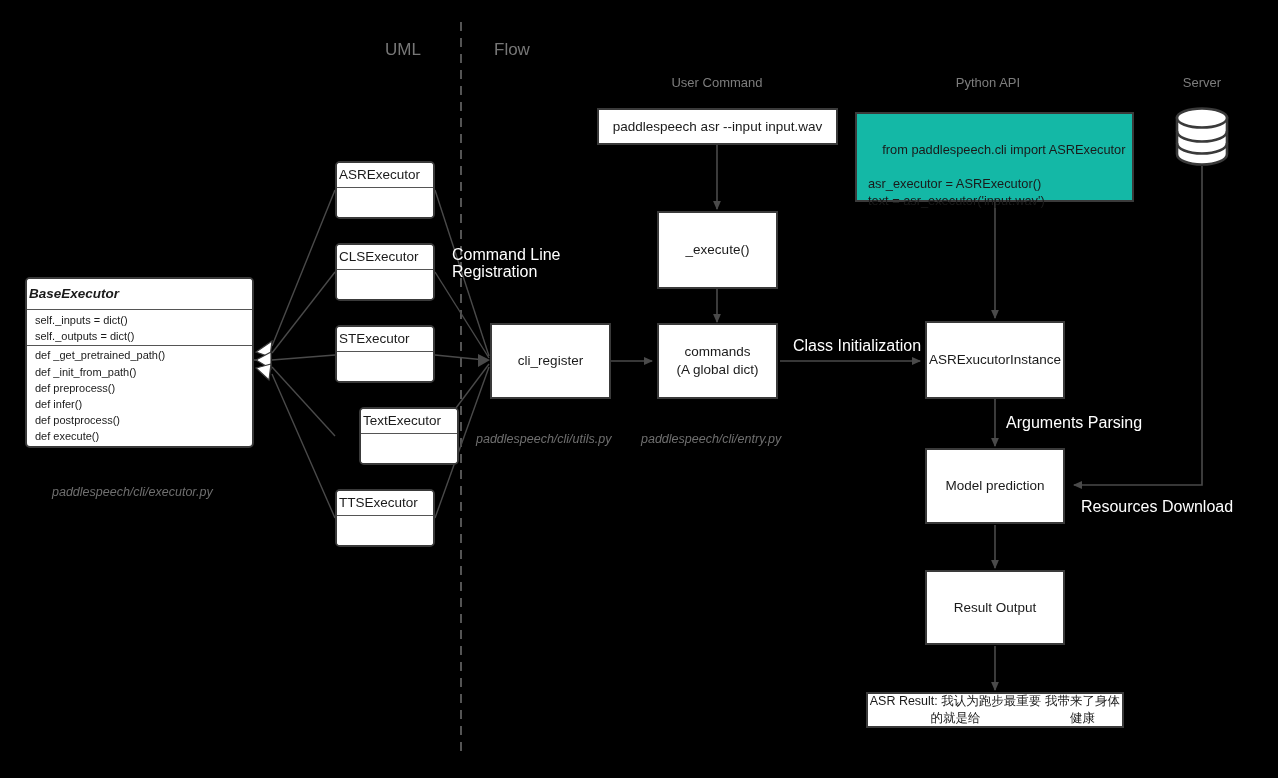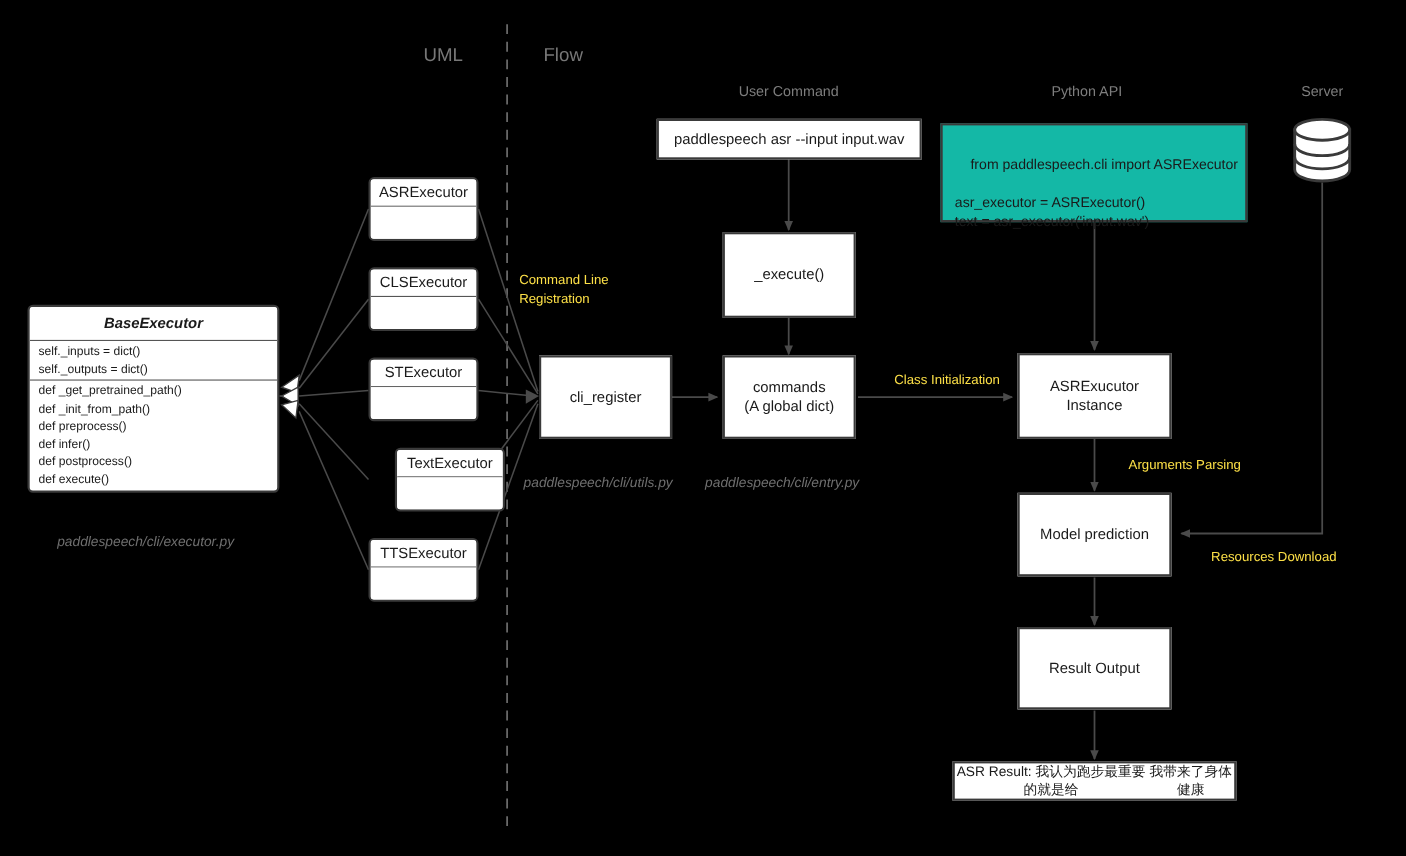"ASRExecutor" .uml .uml-title { text-align: center -> left }
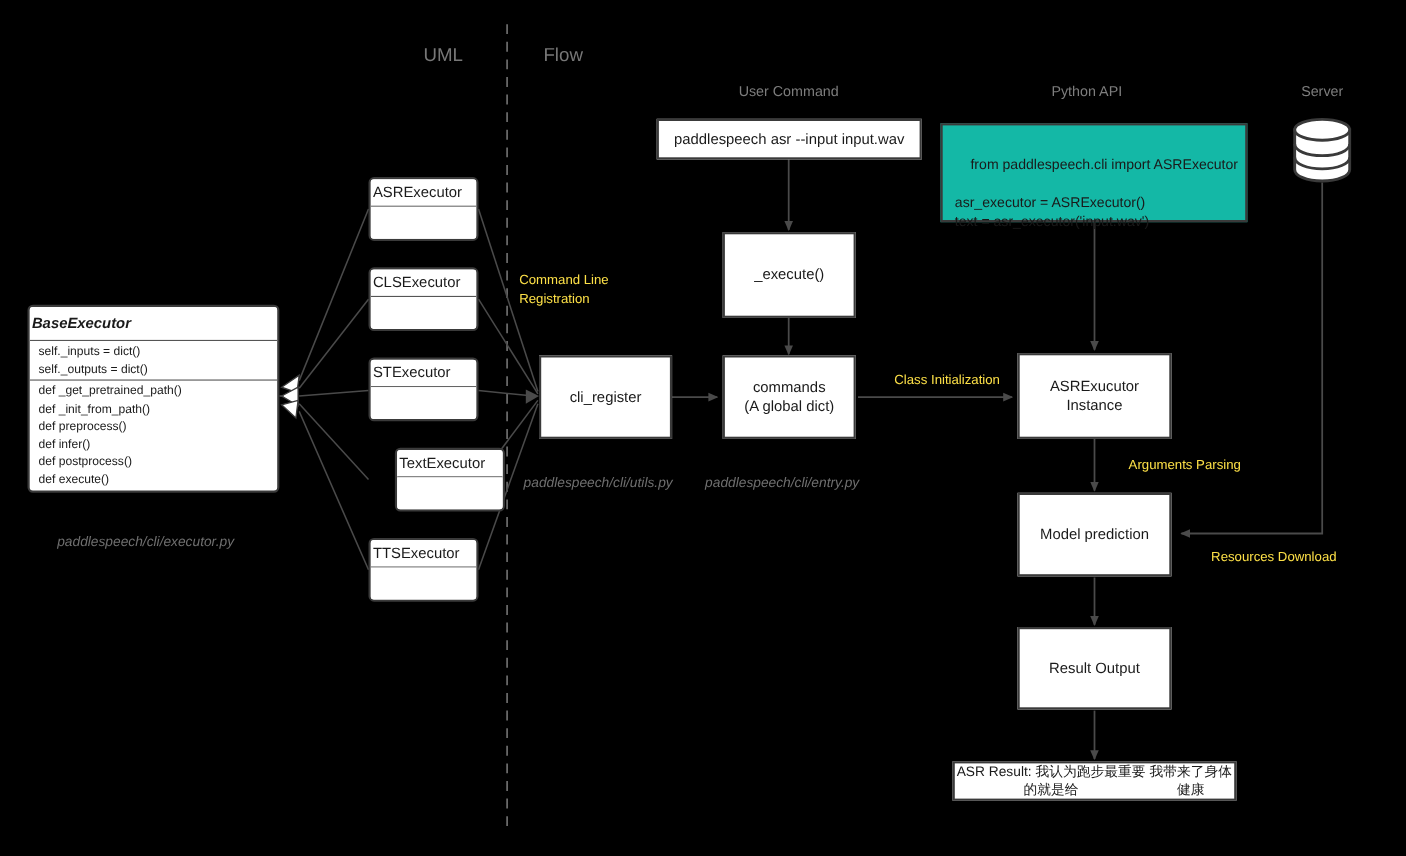"Command Line" .edge-label { color: #fde047 -> #ffffff; font-size: 12px -> 16px; margin-left: 20px -> none }
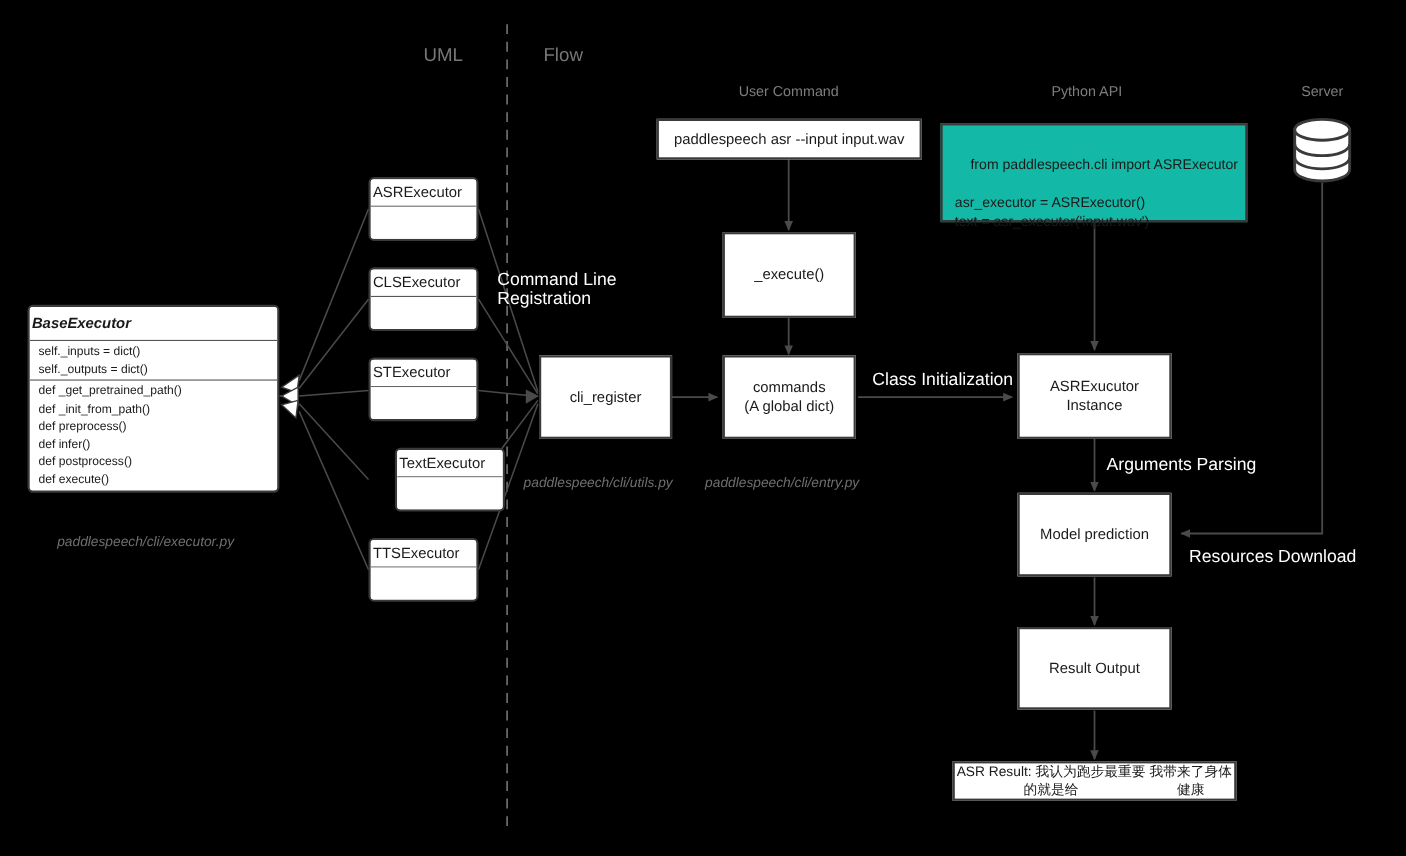"ASRExucutor" div.node { flex-direction: column -> row }
